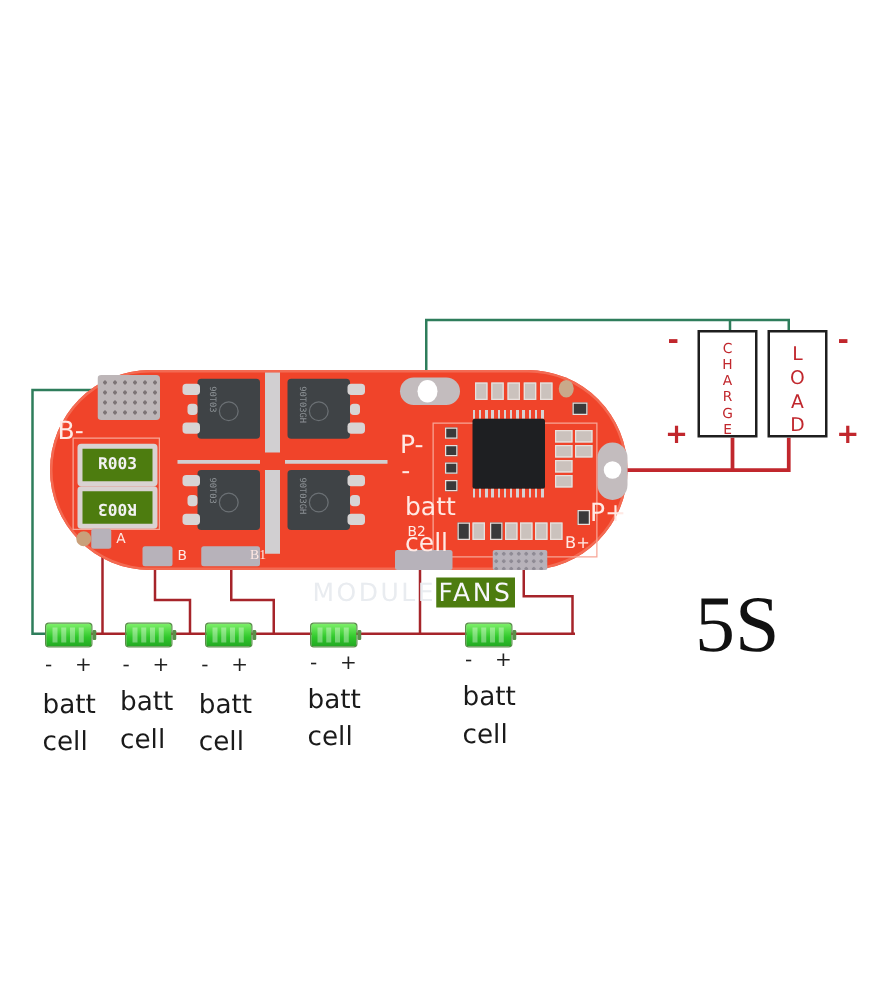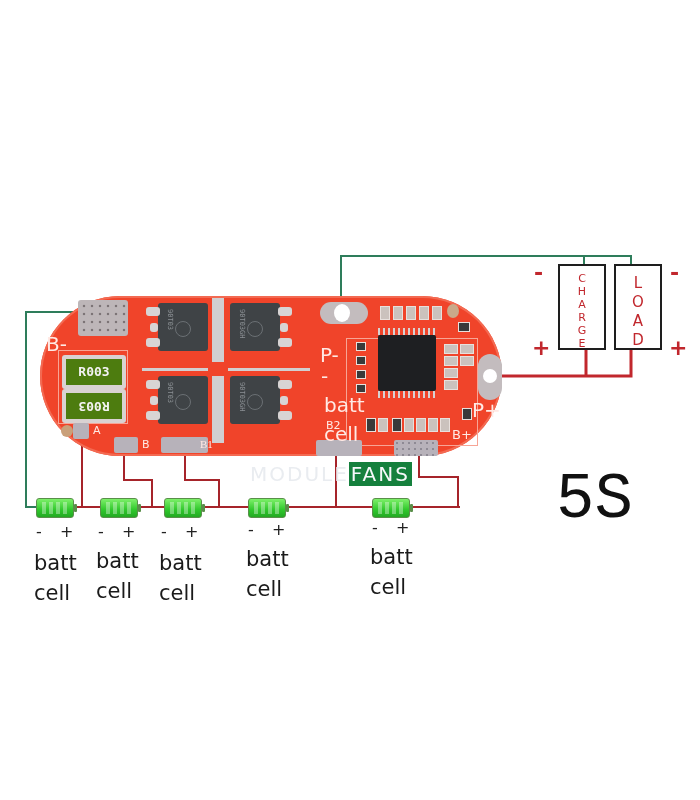"FANS" .watermark span.fill { background: #15803d -> #4d7c0f }
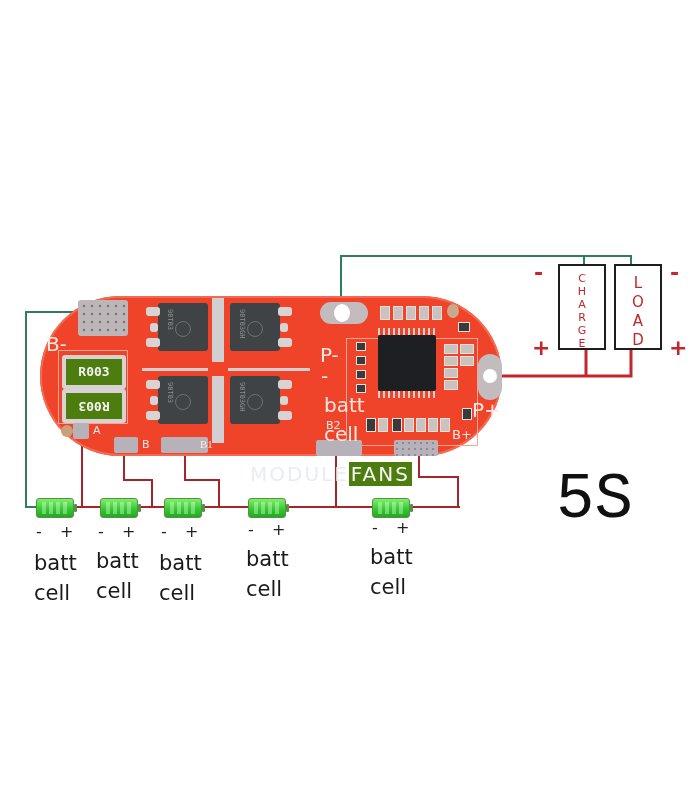"5S" .title-5s { font-family: Liberation Mono, monospace -> Liberation Serif, serif }
